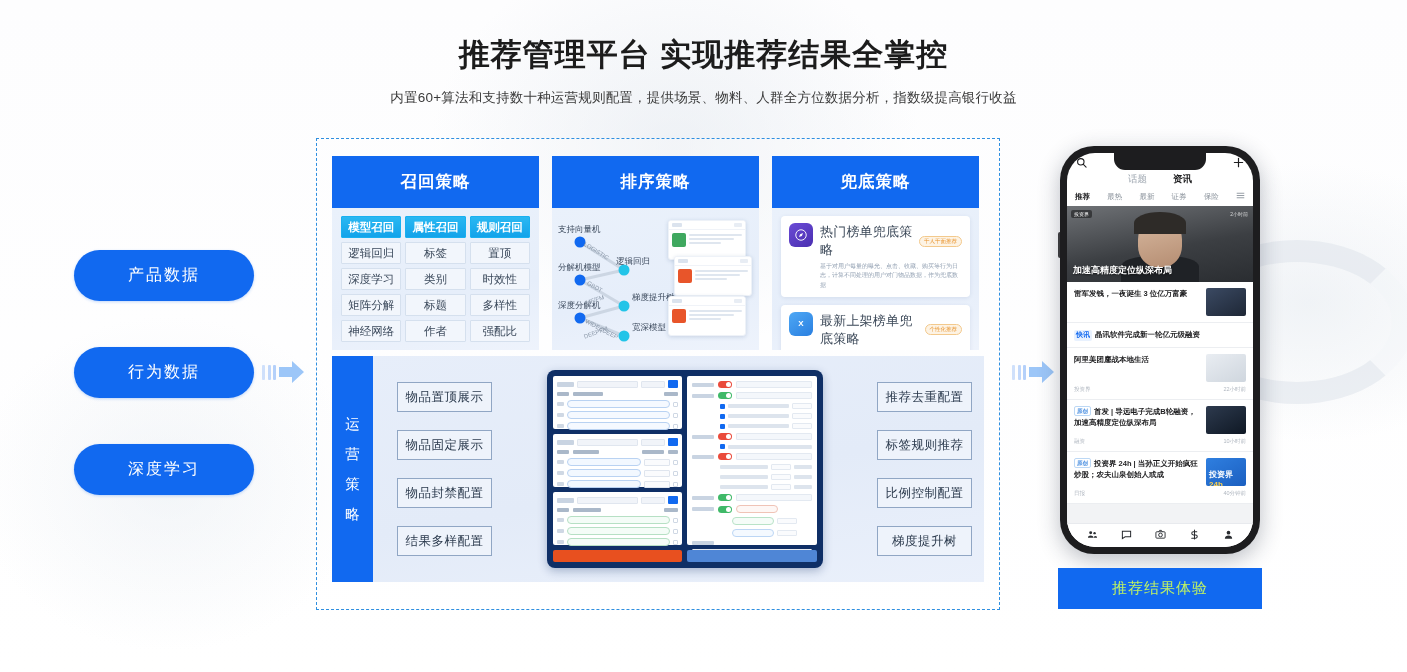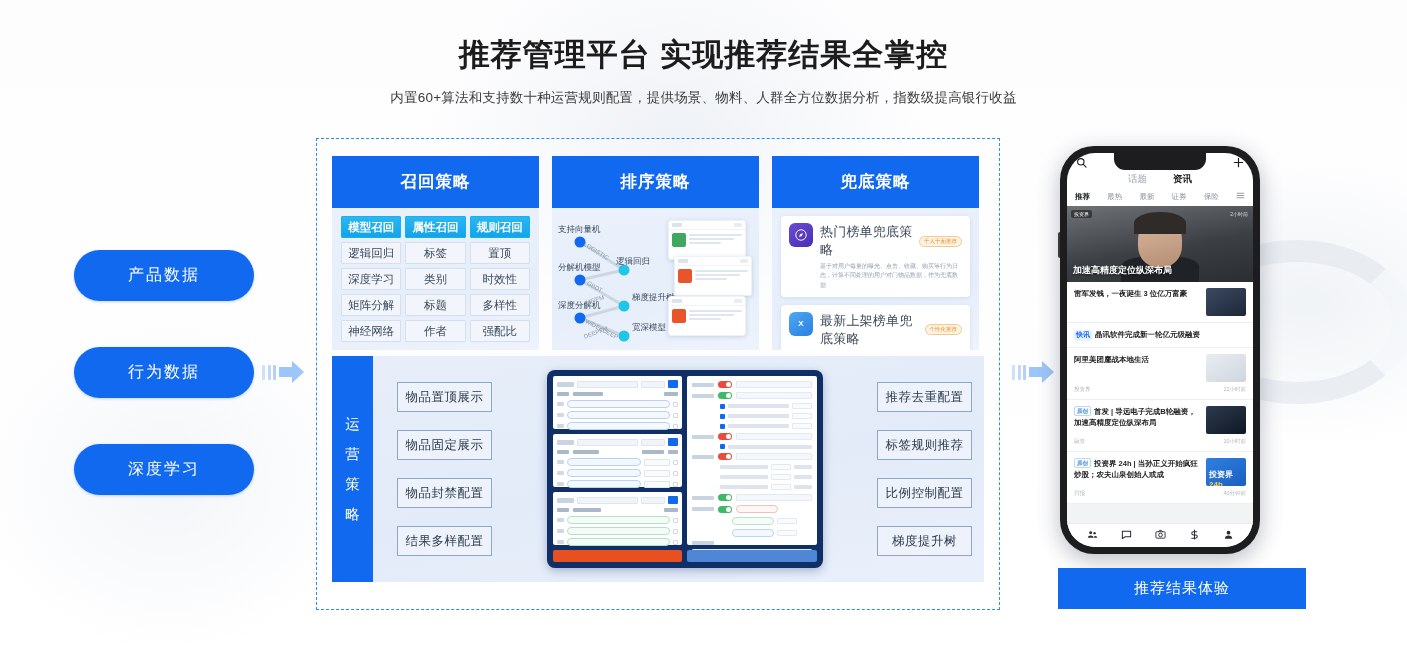"推荐结果体验" .cta-btn { color: #ffffff -> #bef264; width: 248px -> 204px }
